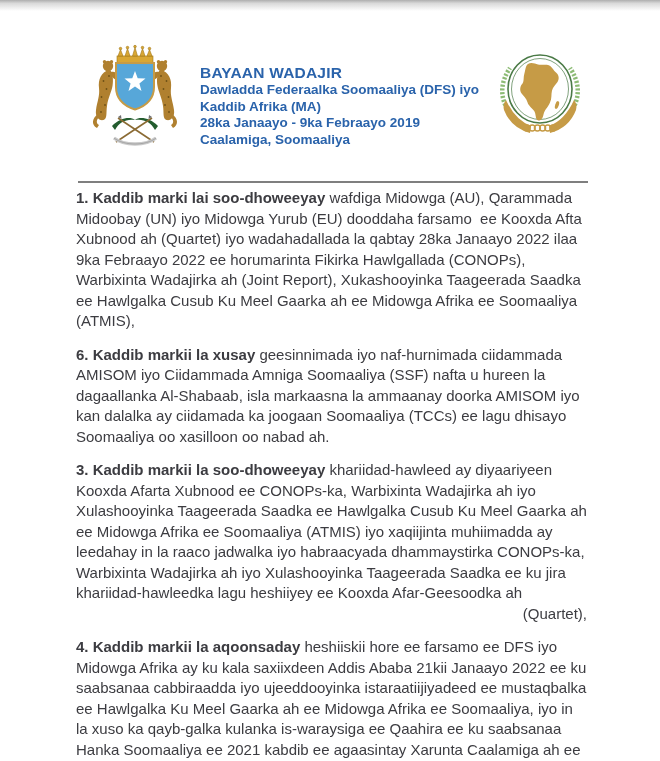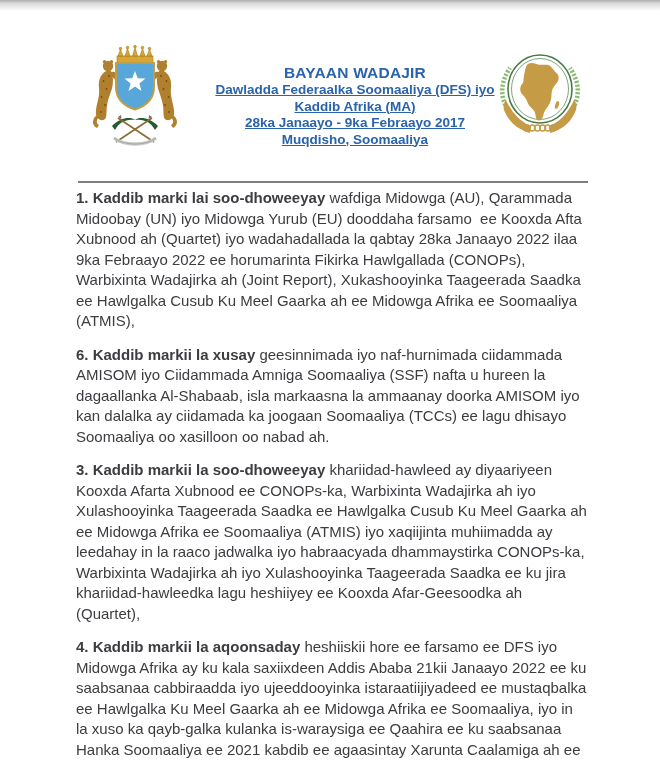"BAYAAN WADAJIR" .title-block { text-align: center -> left }
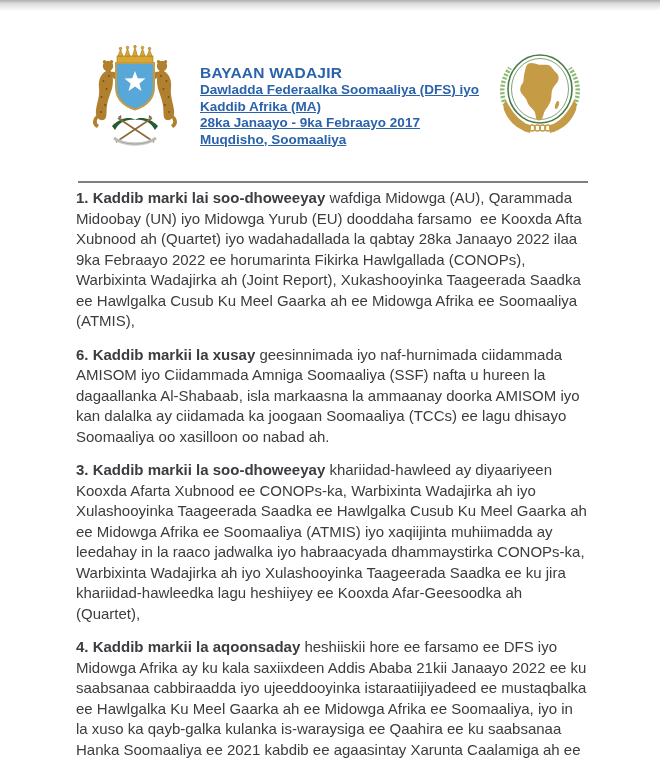"Dawladda Federaalka Soomaaliya (DFS) iyo" .title-sub { text-decoration: underline -> none }
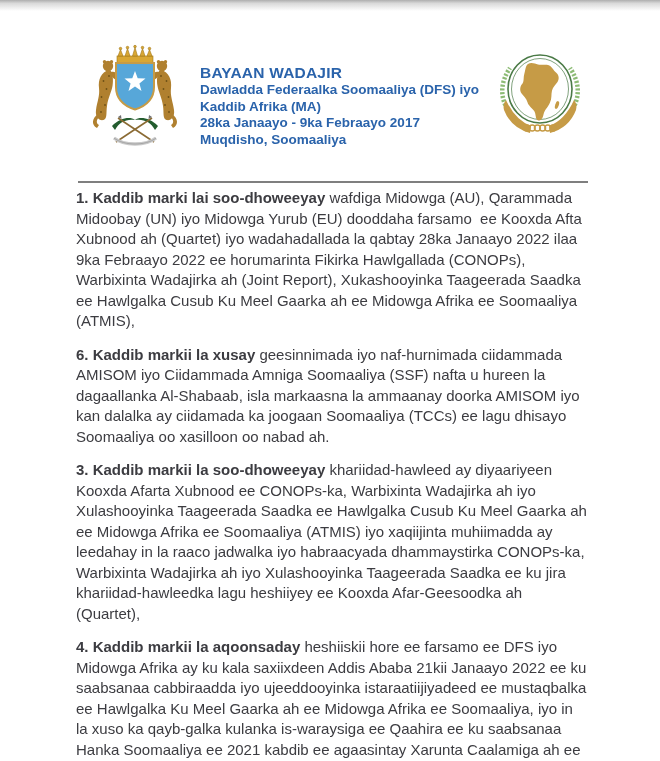"28ka Janaayo - 9ka Febraayo" div.title-sub { text: 2017 -> 2019 }
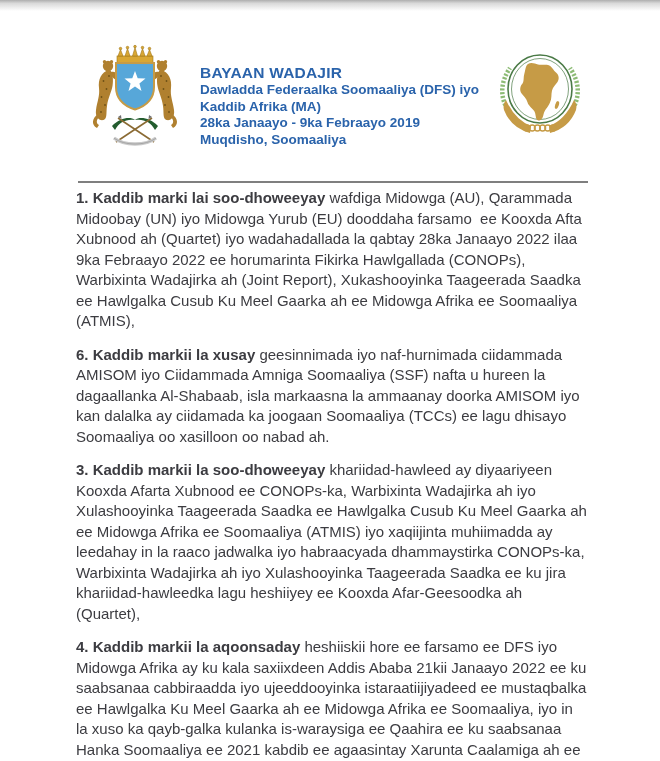"Muqdisho, Soomaaliya" div.title-sub { text: Muqdisho -> Caalamiga }
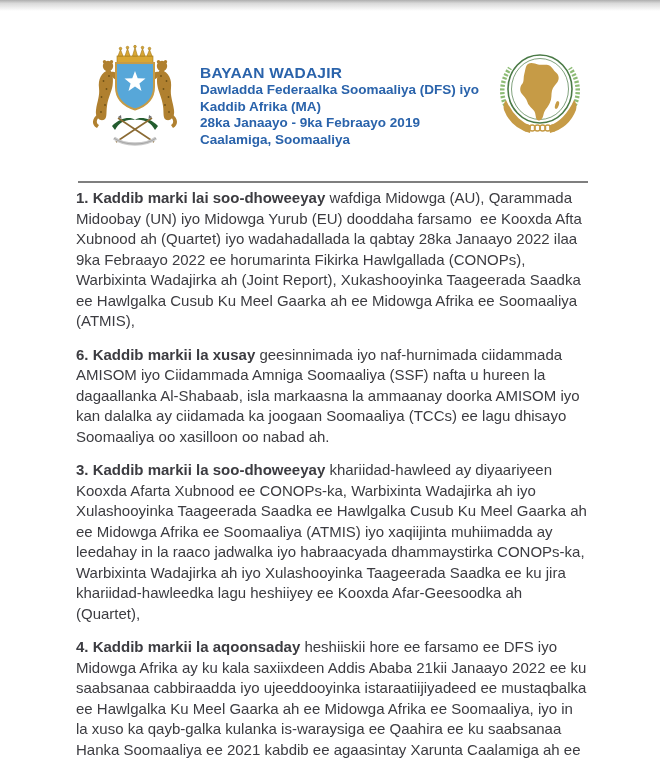"(Quartet)," .tail-line { text-align: none -> right }
